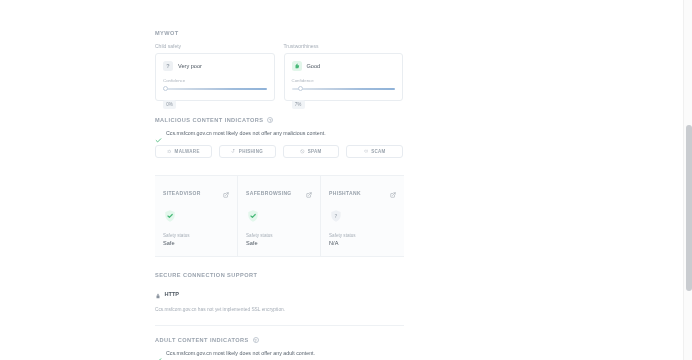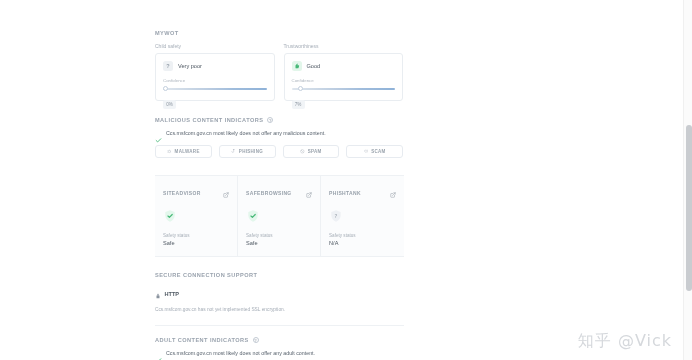"知乎 @Vick" div { html: <div>知乎 @Vick</div> -> none }
